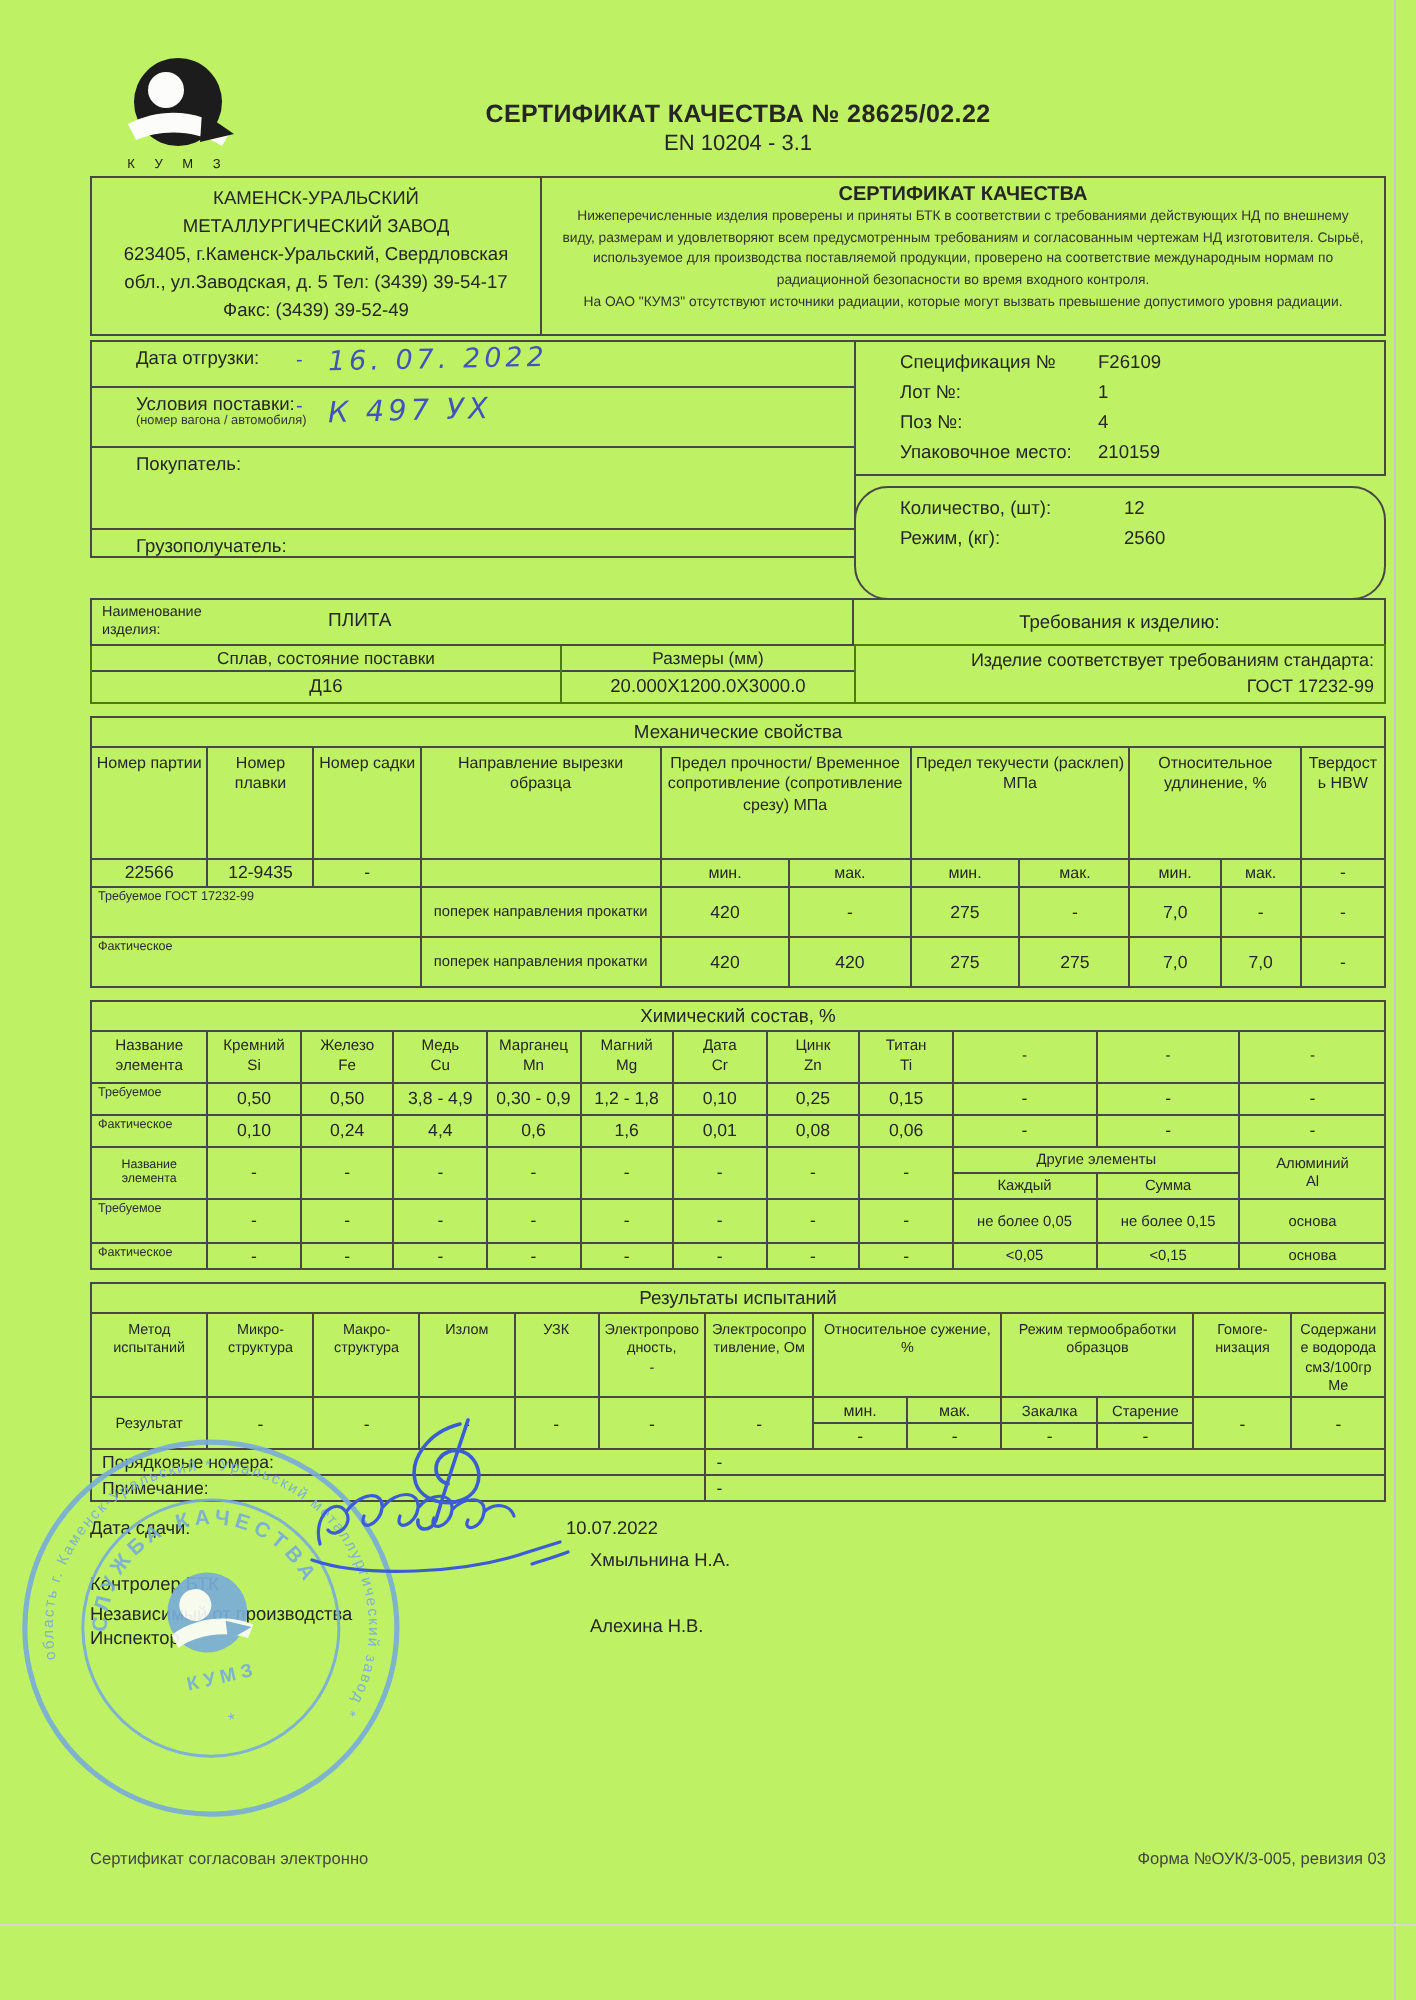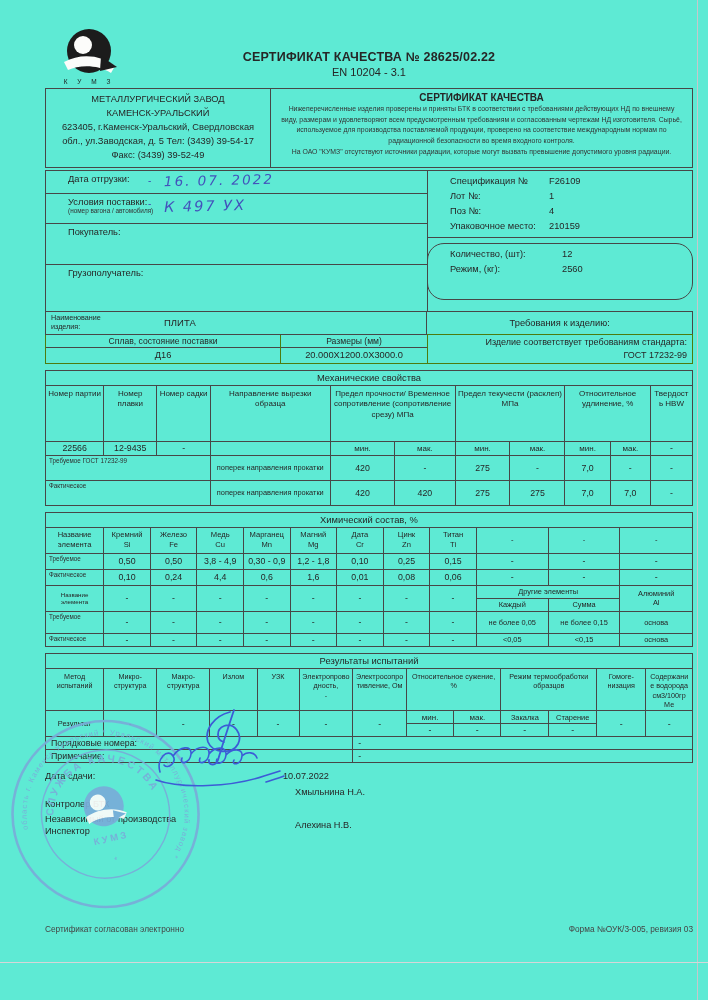"СЕРТИФИКАТ КАЧЕСТВА № 28625/02.22" .page { background: #5eead4 -> #bef264 }
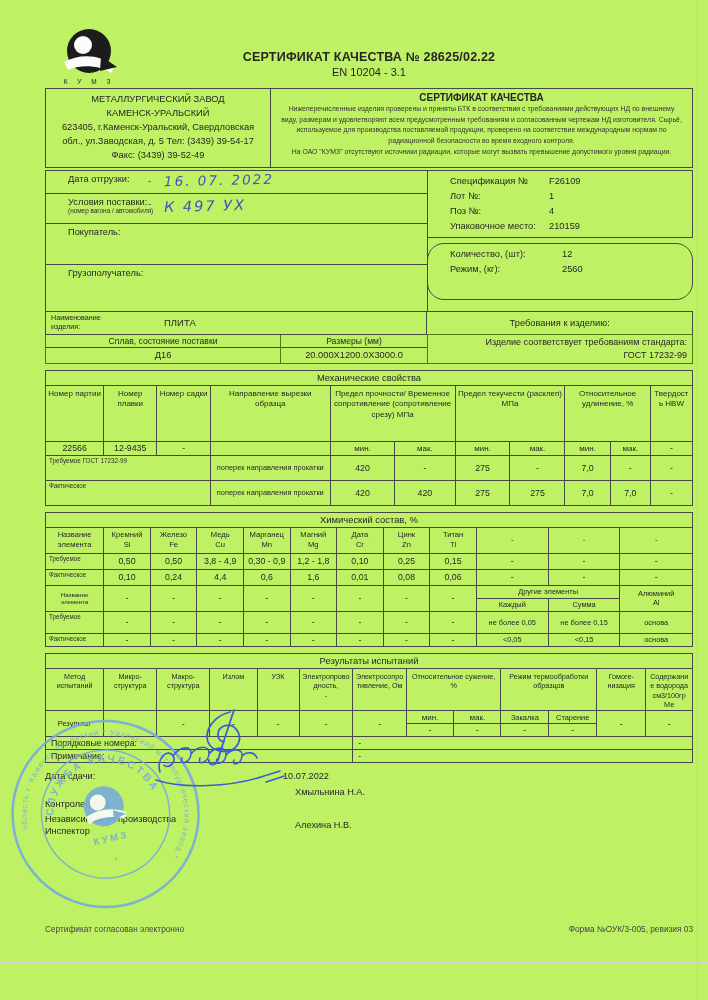"МЕТАЛЛУРГИЧЕСКИЙ ЗАВОД" div { order: before "КАМЕНСК-УРАЛЬСКИЙ" -> after "КАМЕНСК-УРАЛЬСКИЙ" }
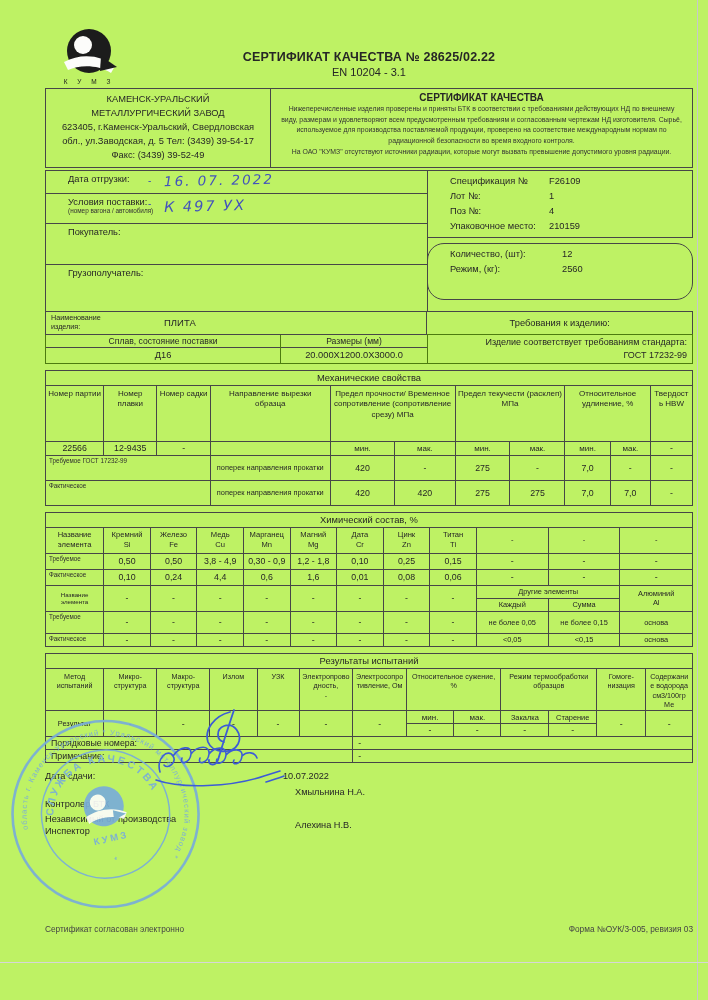"Грузополучатель:" .h32 { height: 48px -> 15px }
